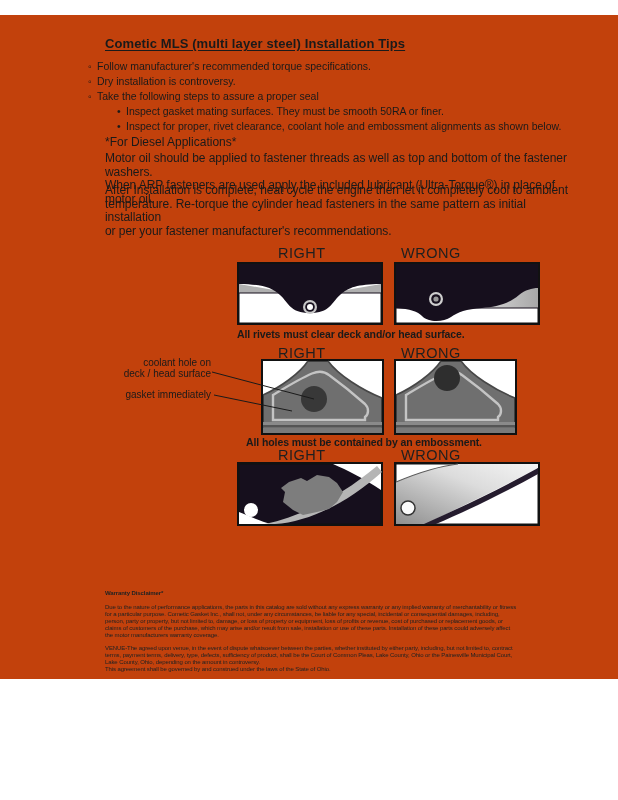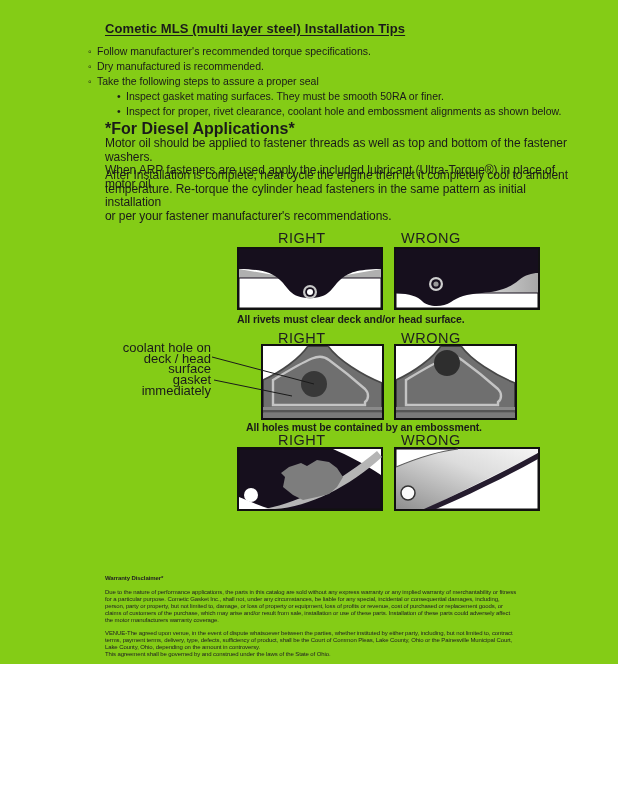"Cometic MLS (multi layer steel)" .page { background: #84cc16 -> #c2410c; margin-top: none -> 15px }
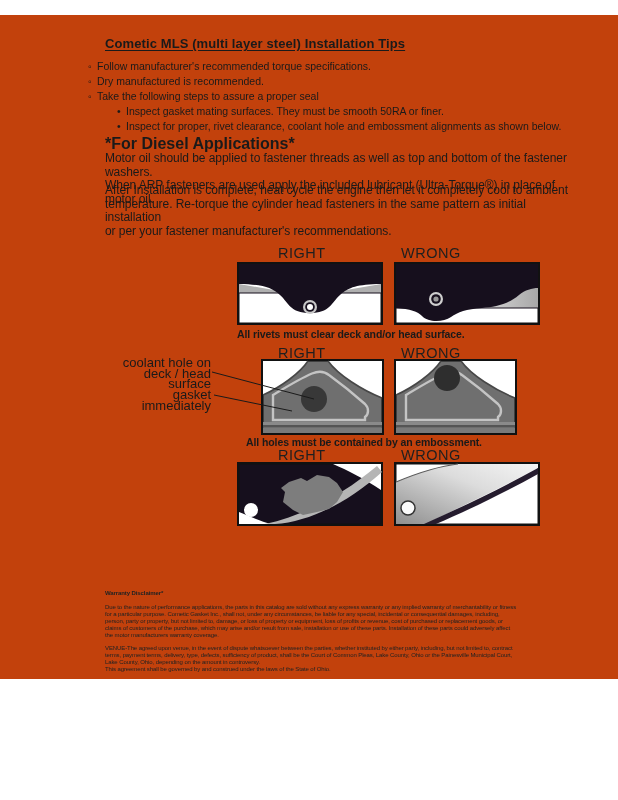"Dry manufactured is recommended." span.btxt { text: manufactured is recommended -> installation is controversy }
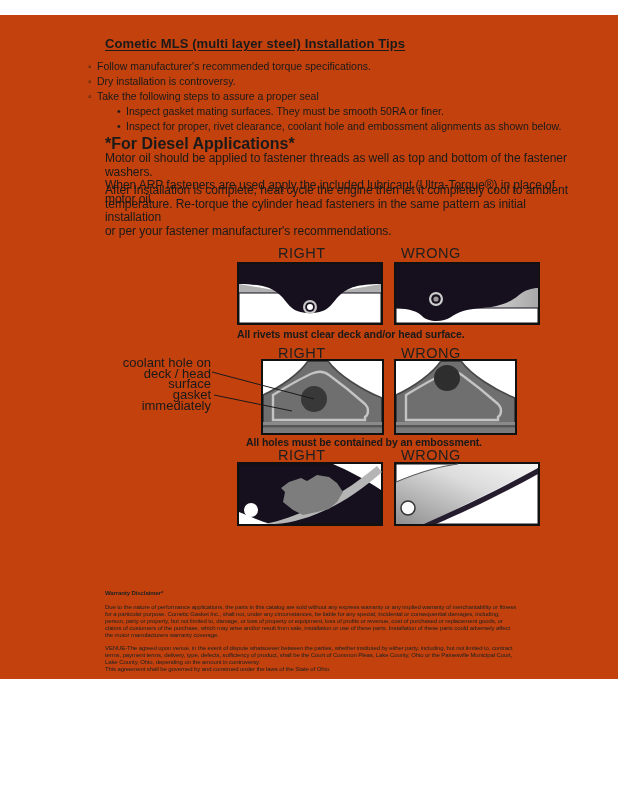"*For Diesel Applications*" .h2 { font-size: 16px -> 12px; font-weight: bold -> normal }
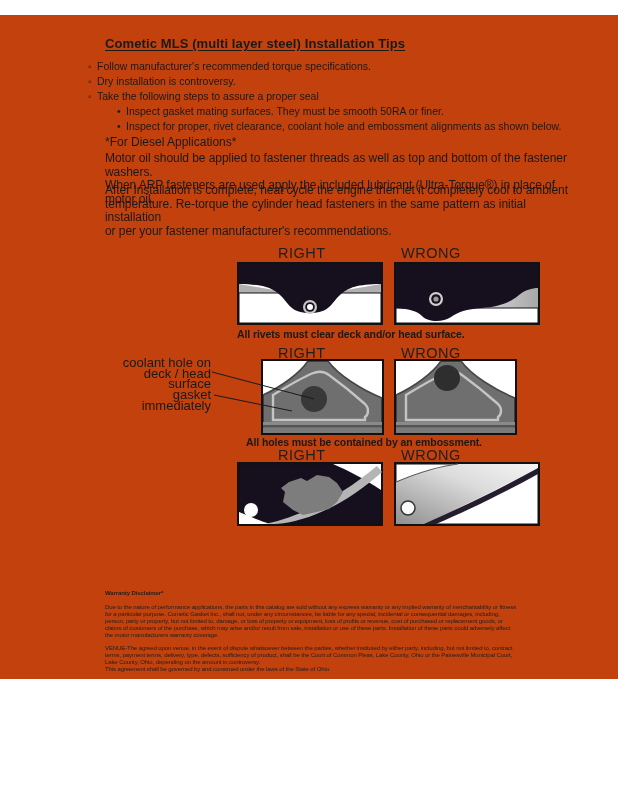"coolant hole on" .fig-side-label { font-size: 13px -> 10px }
